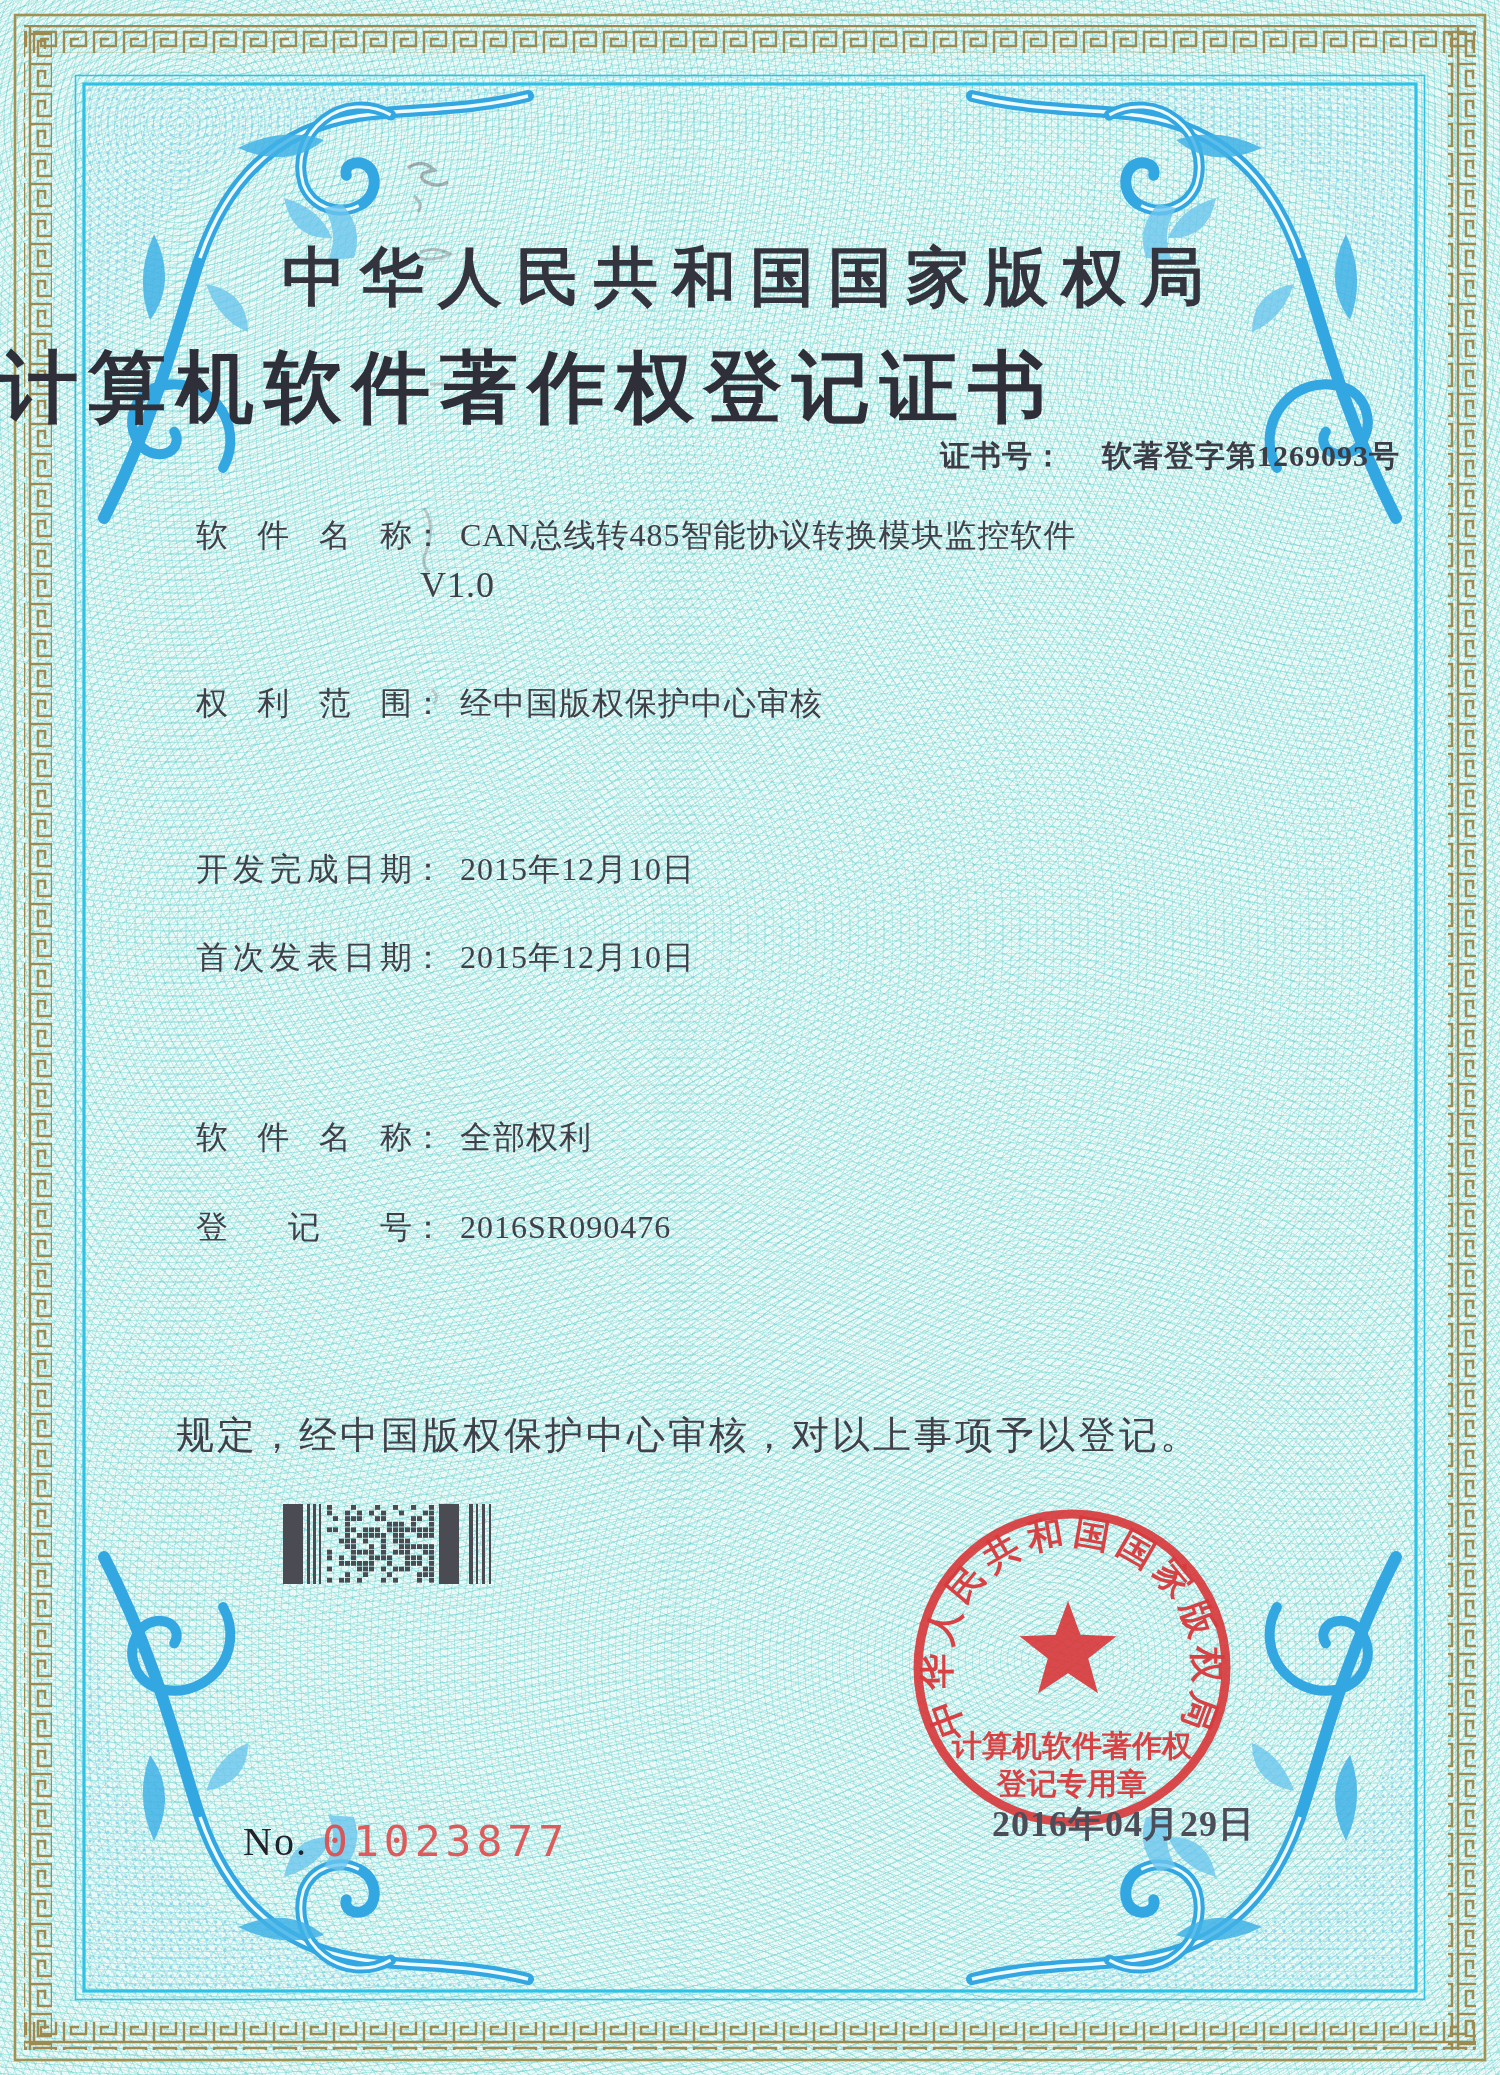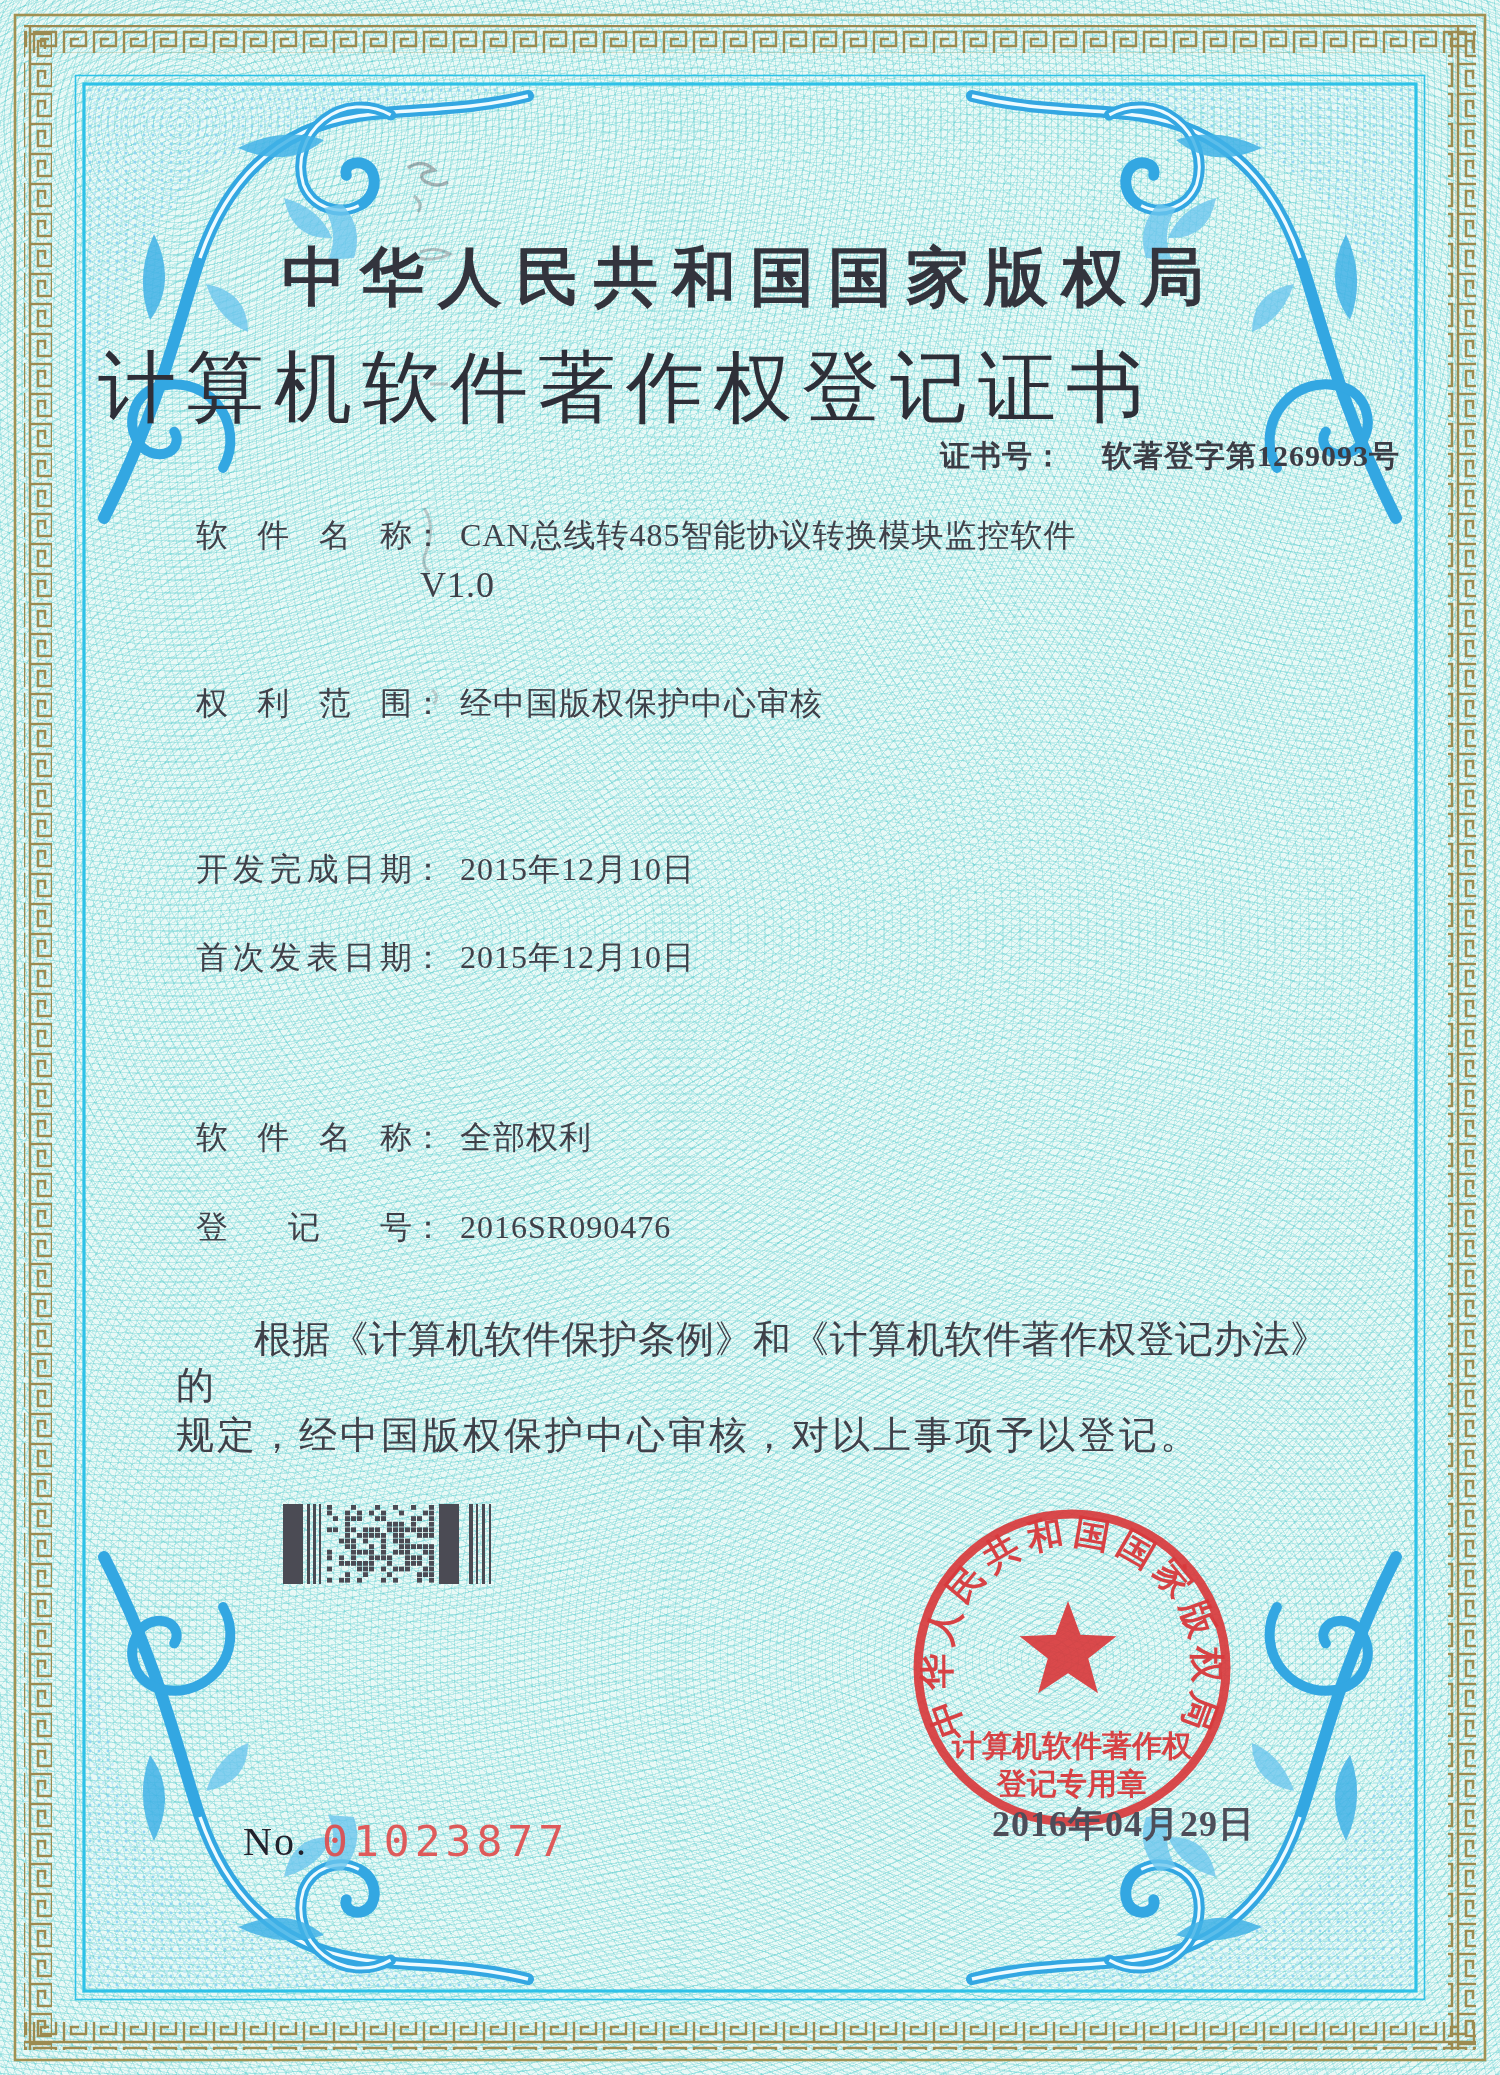"计算机软件著作权登记证书" .subtitle { font-weight: normal -> bold; text-align: center -> left }
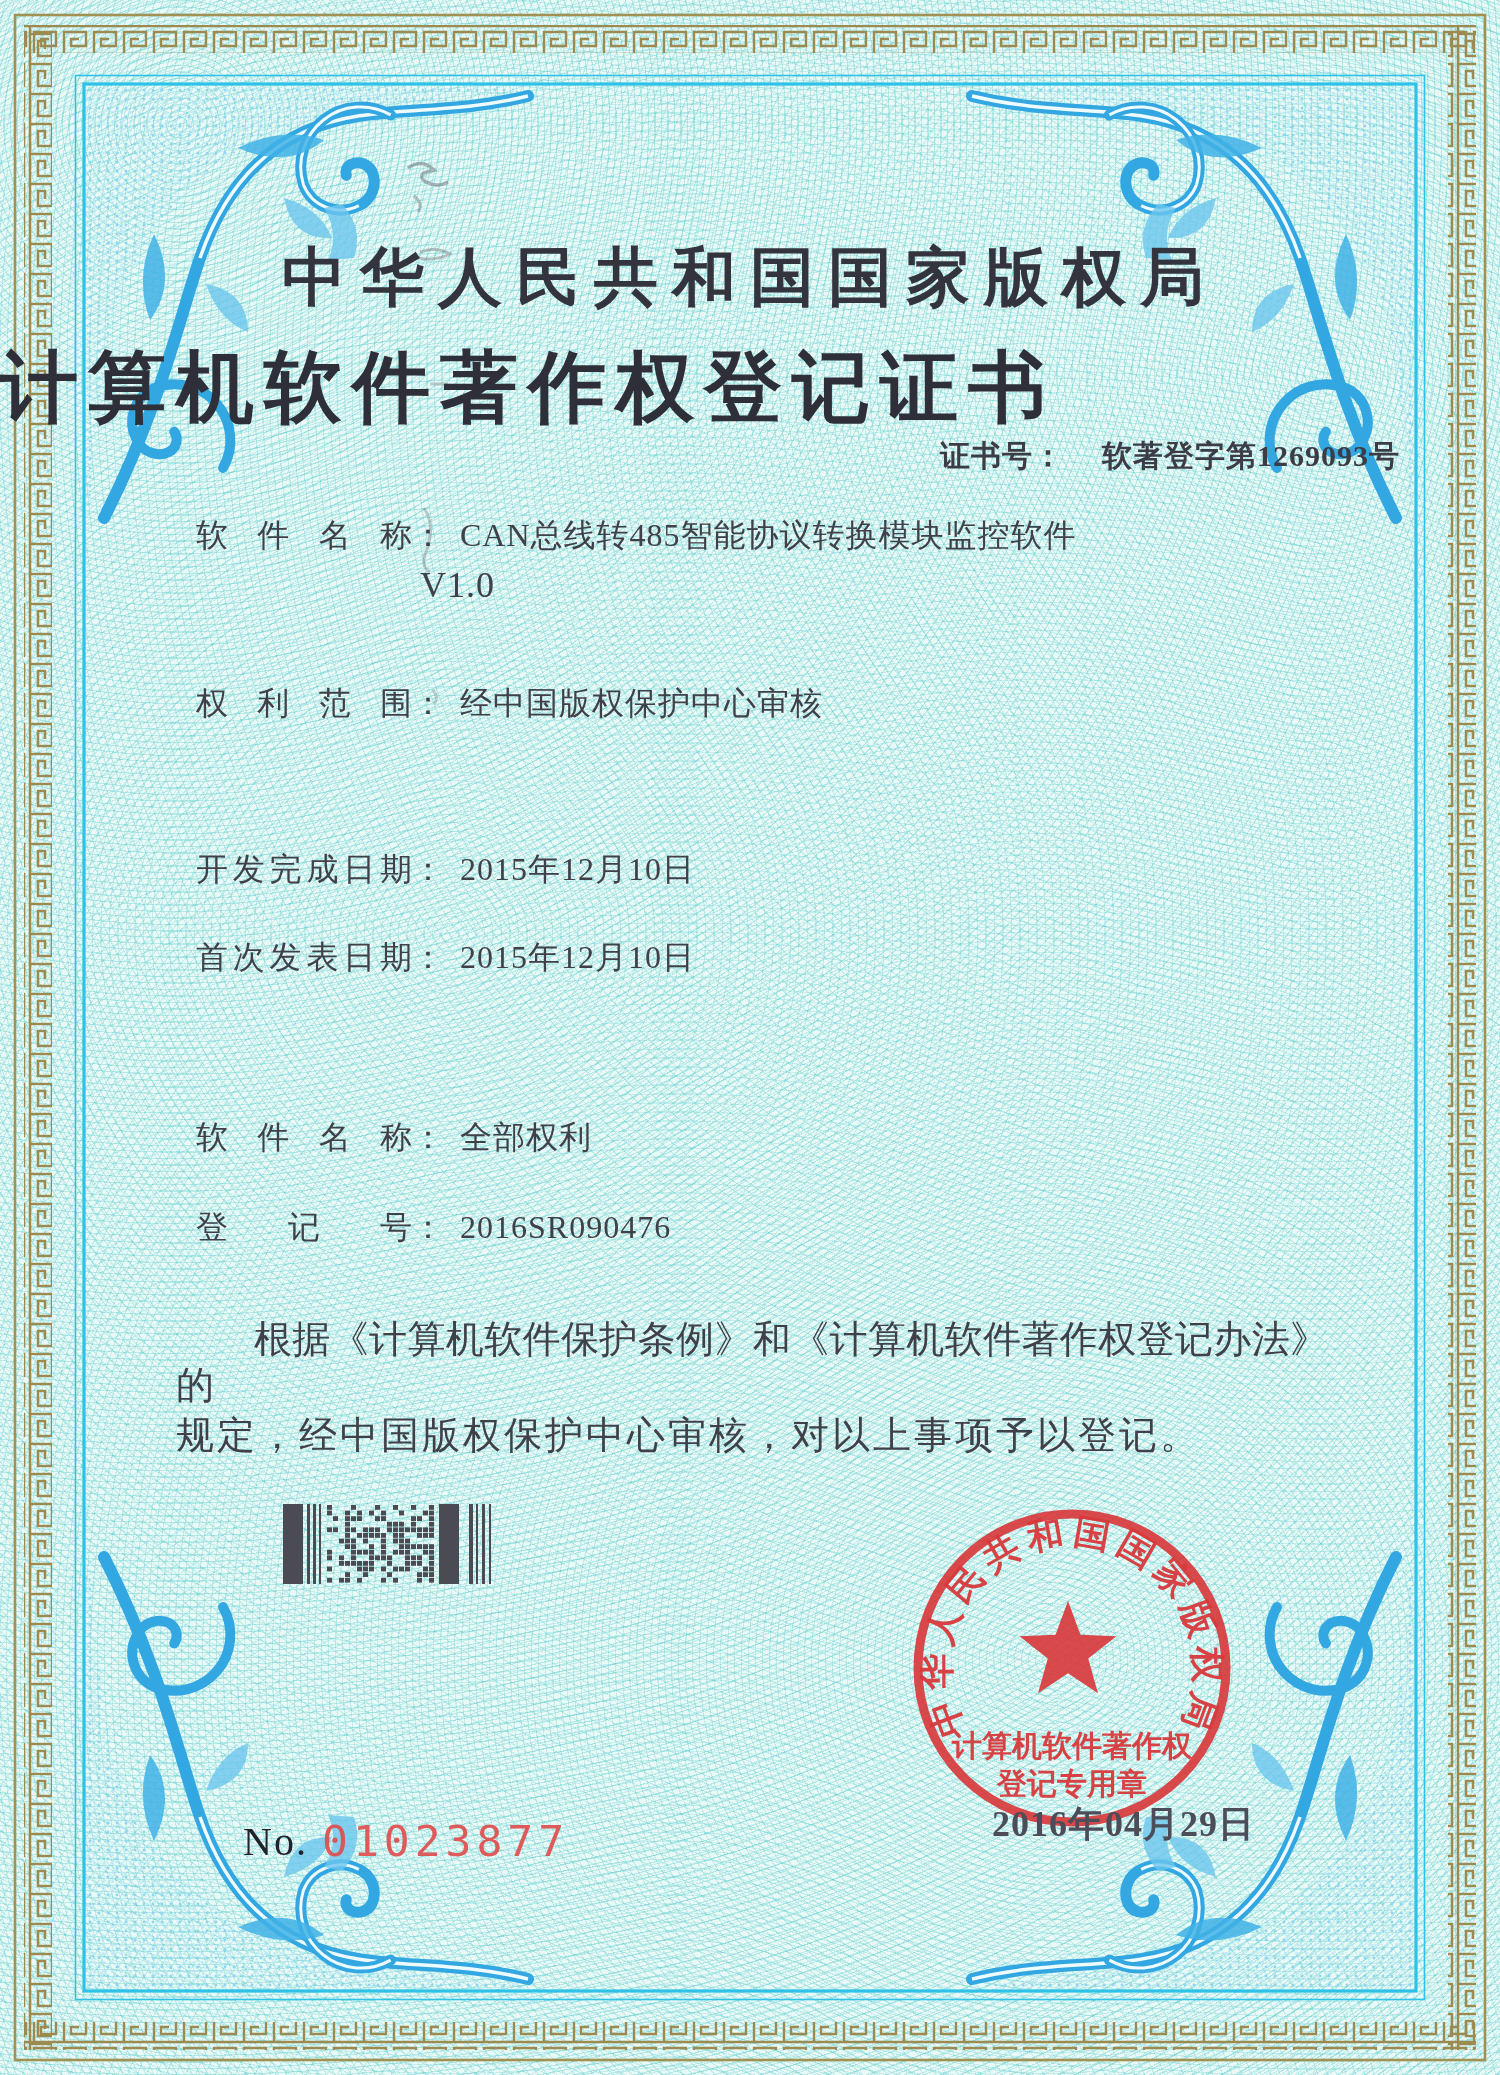"根据《计算机软件保护条例》和《计算机软件著作权登记办法》的" div.para { html: <div>根据《计算机软件保护条例》和《计算机软件著作权登记办法》的</div> -> none }
